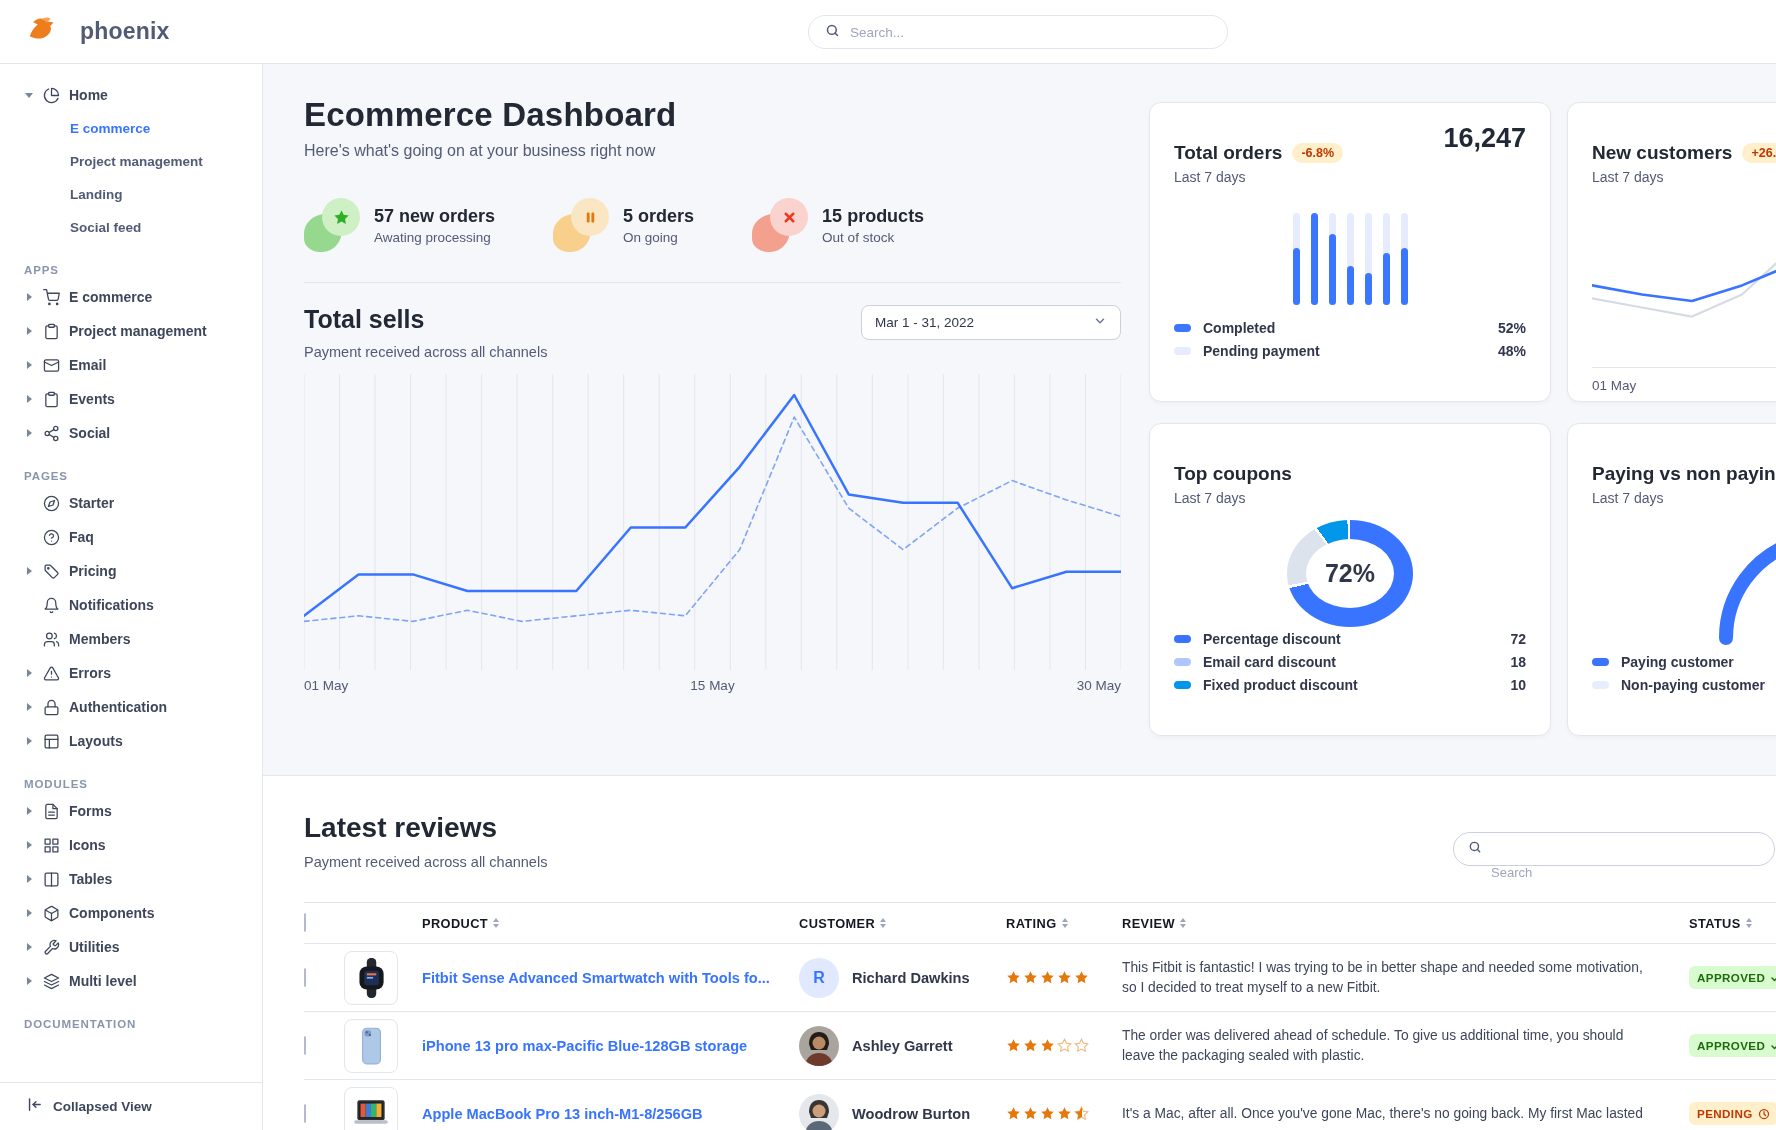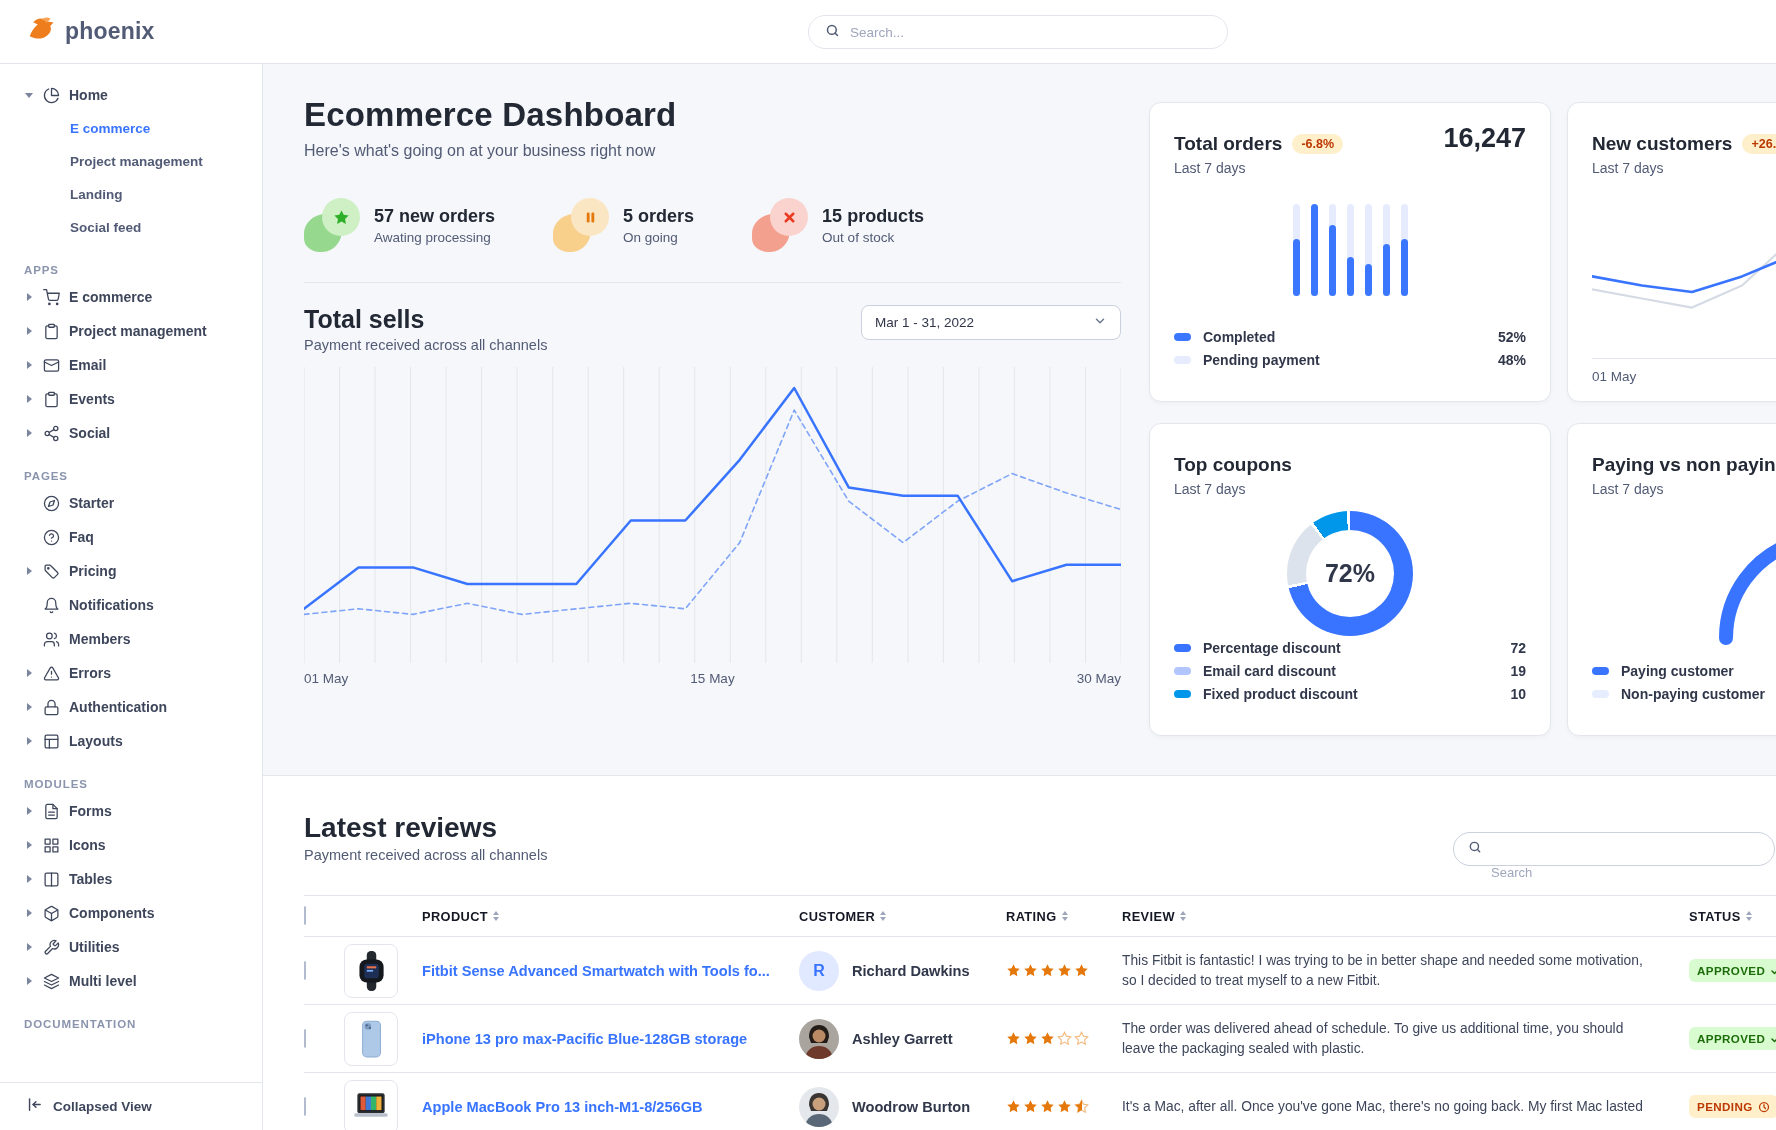"phoenix" .brand { gap: 9px -> 24px }
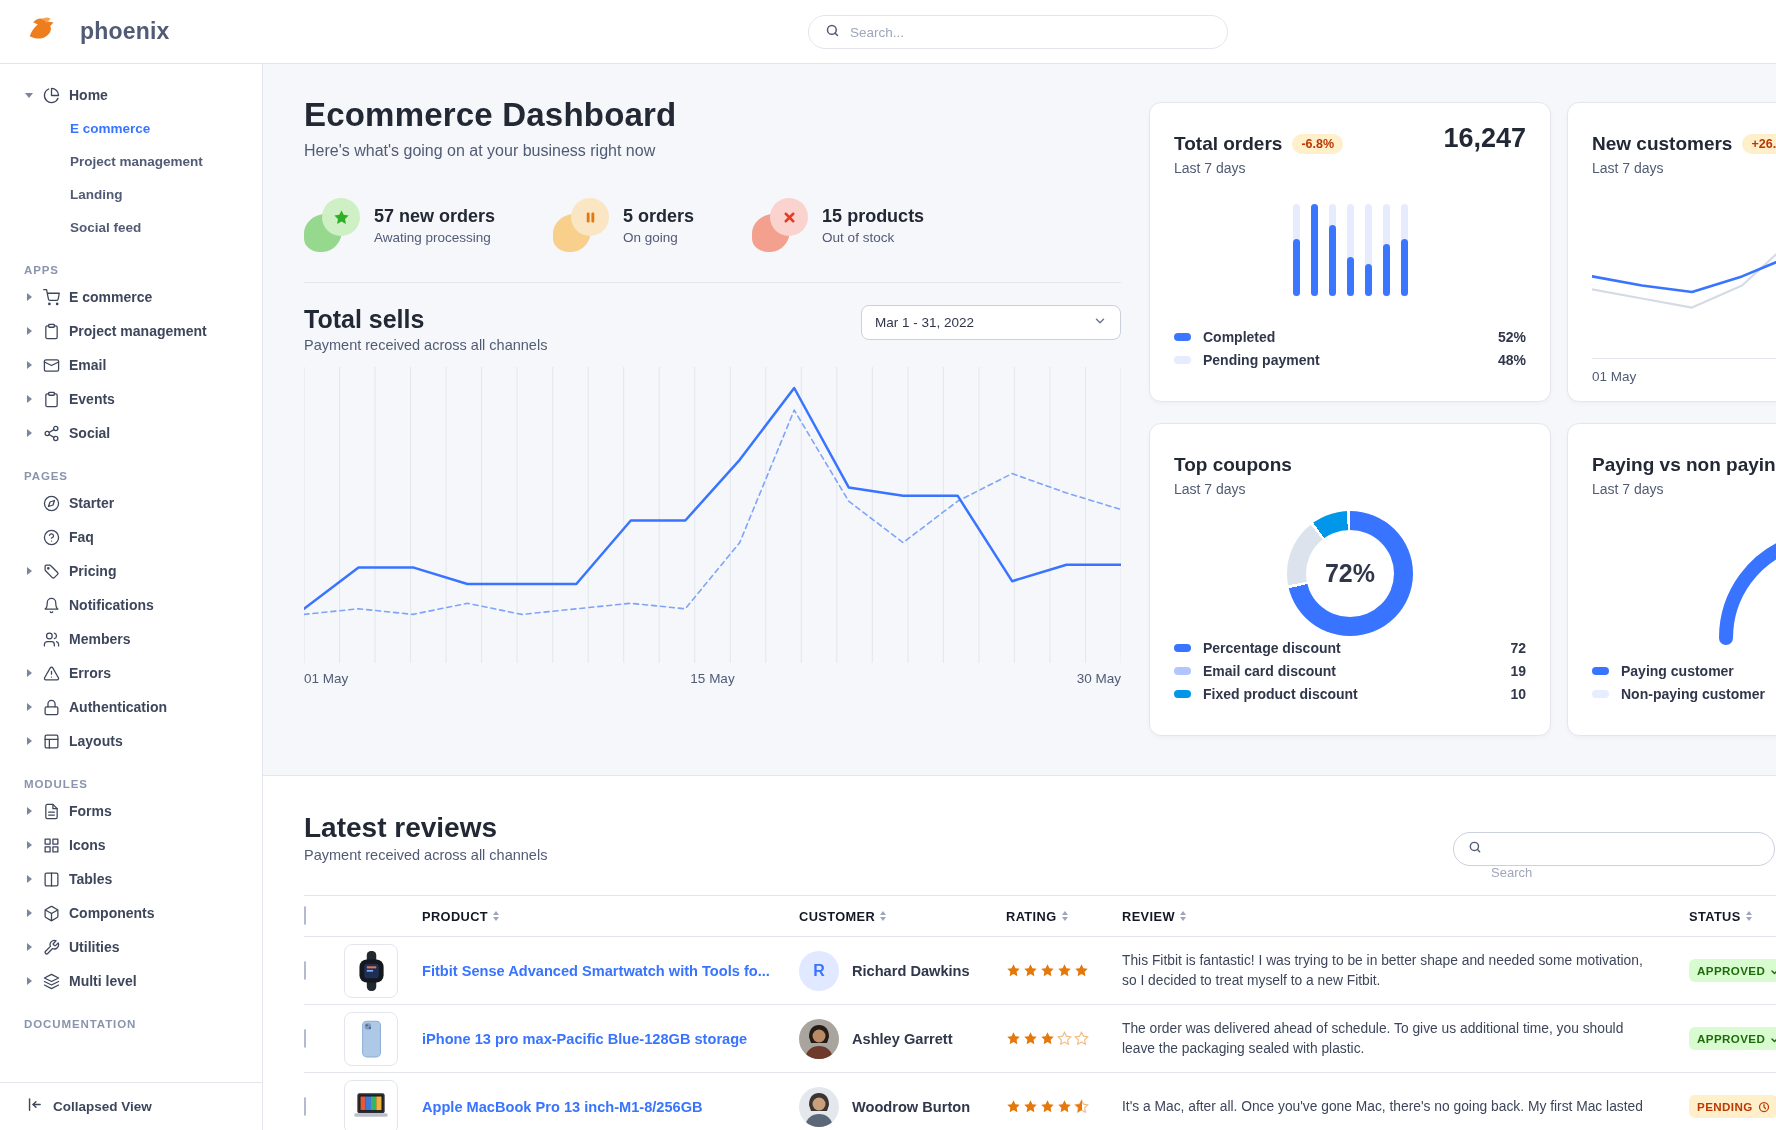"Total orders" .card { padding: 30px 24px -> 39px 24px }
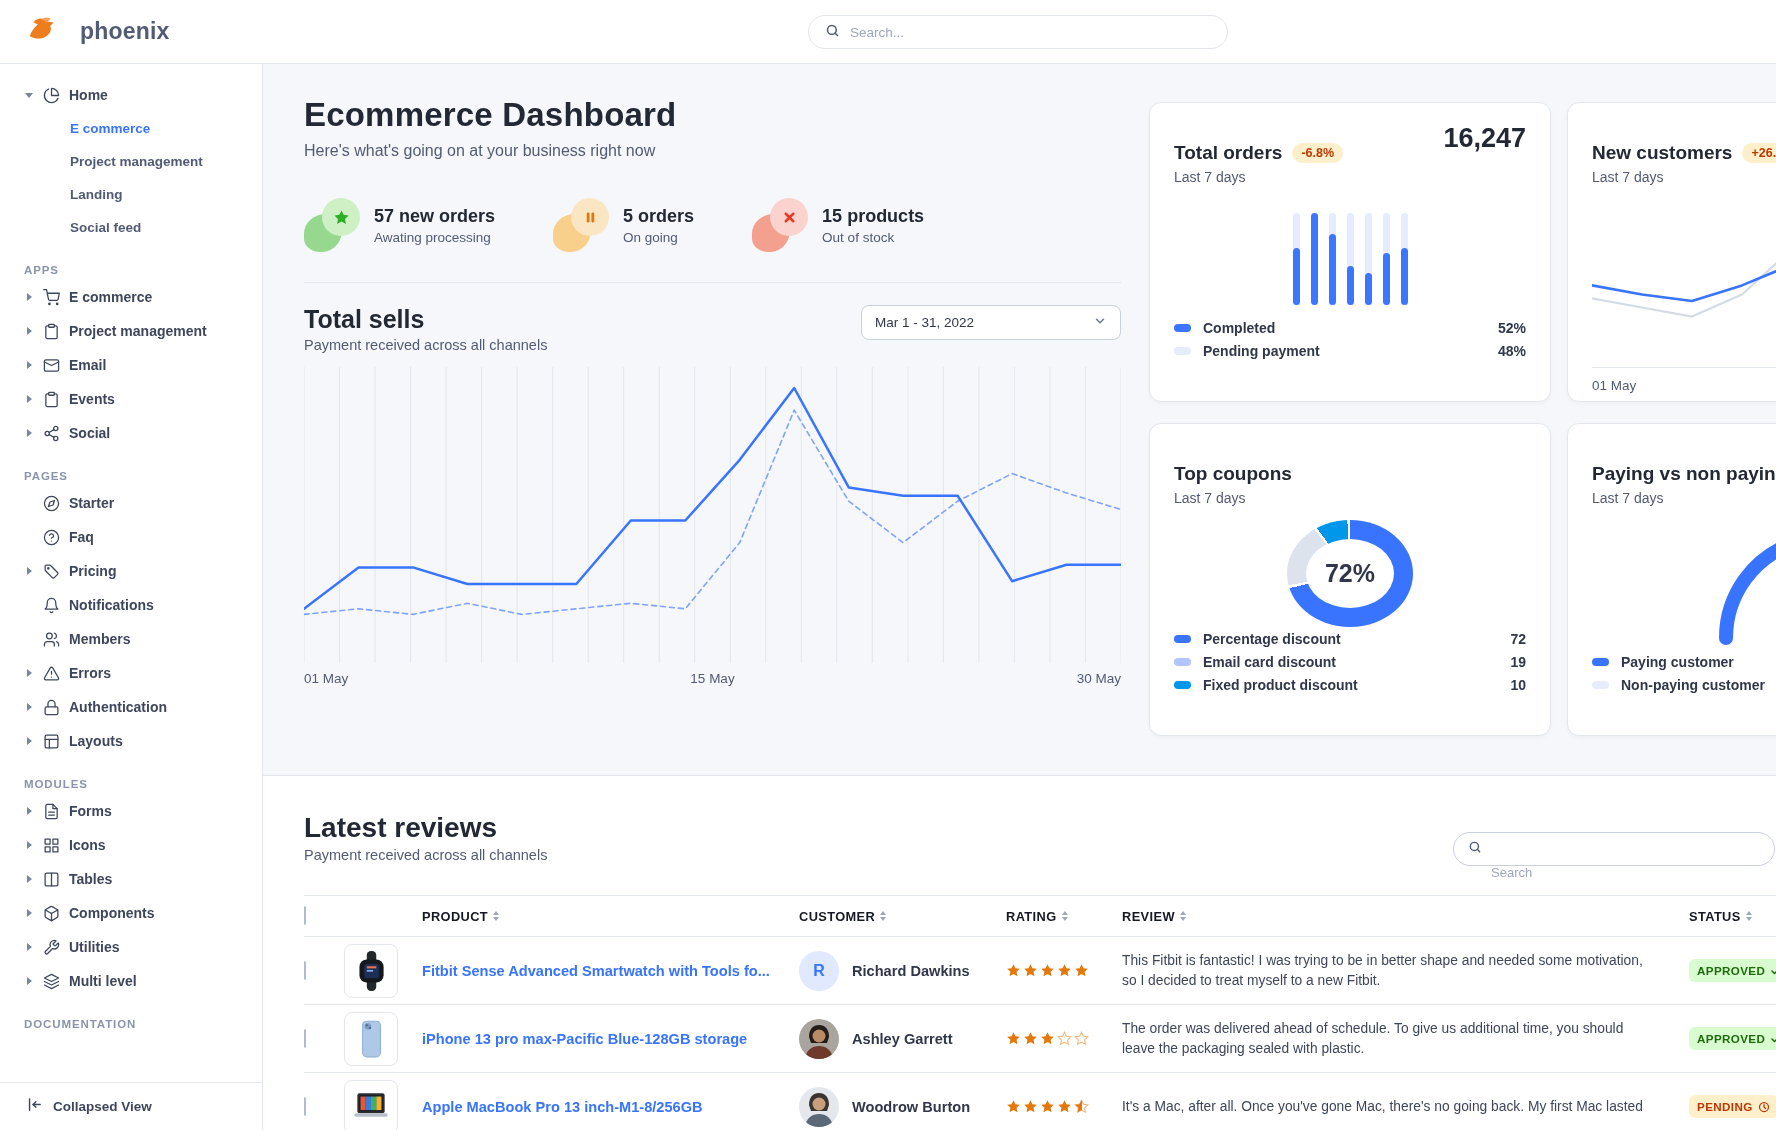"Payment received across all channels" .h2-sub { margin-top: 3px -> 10px }
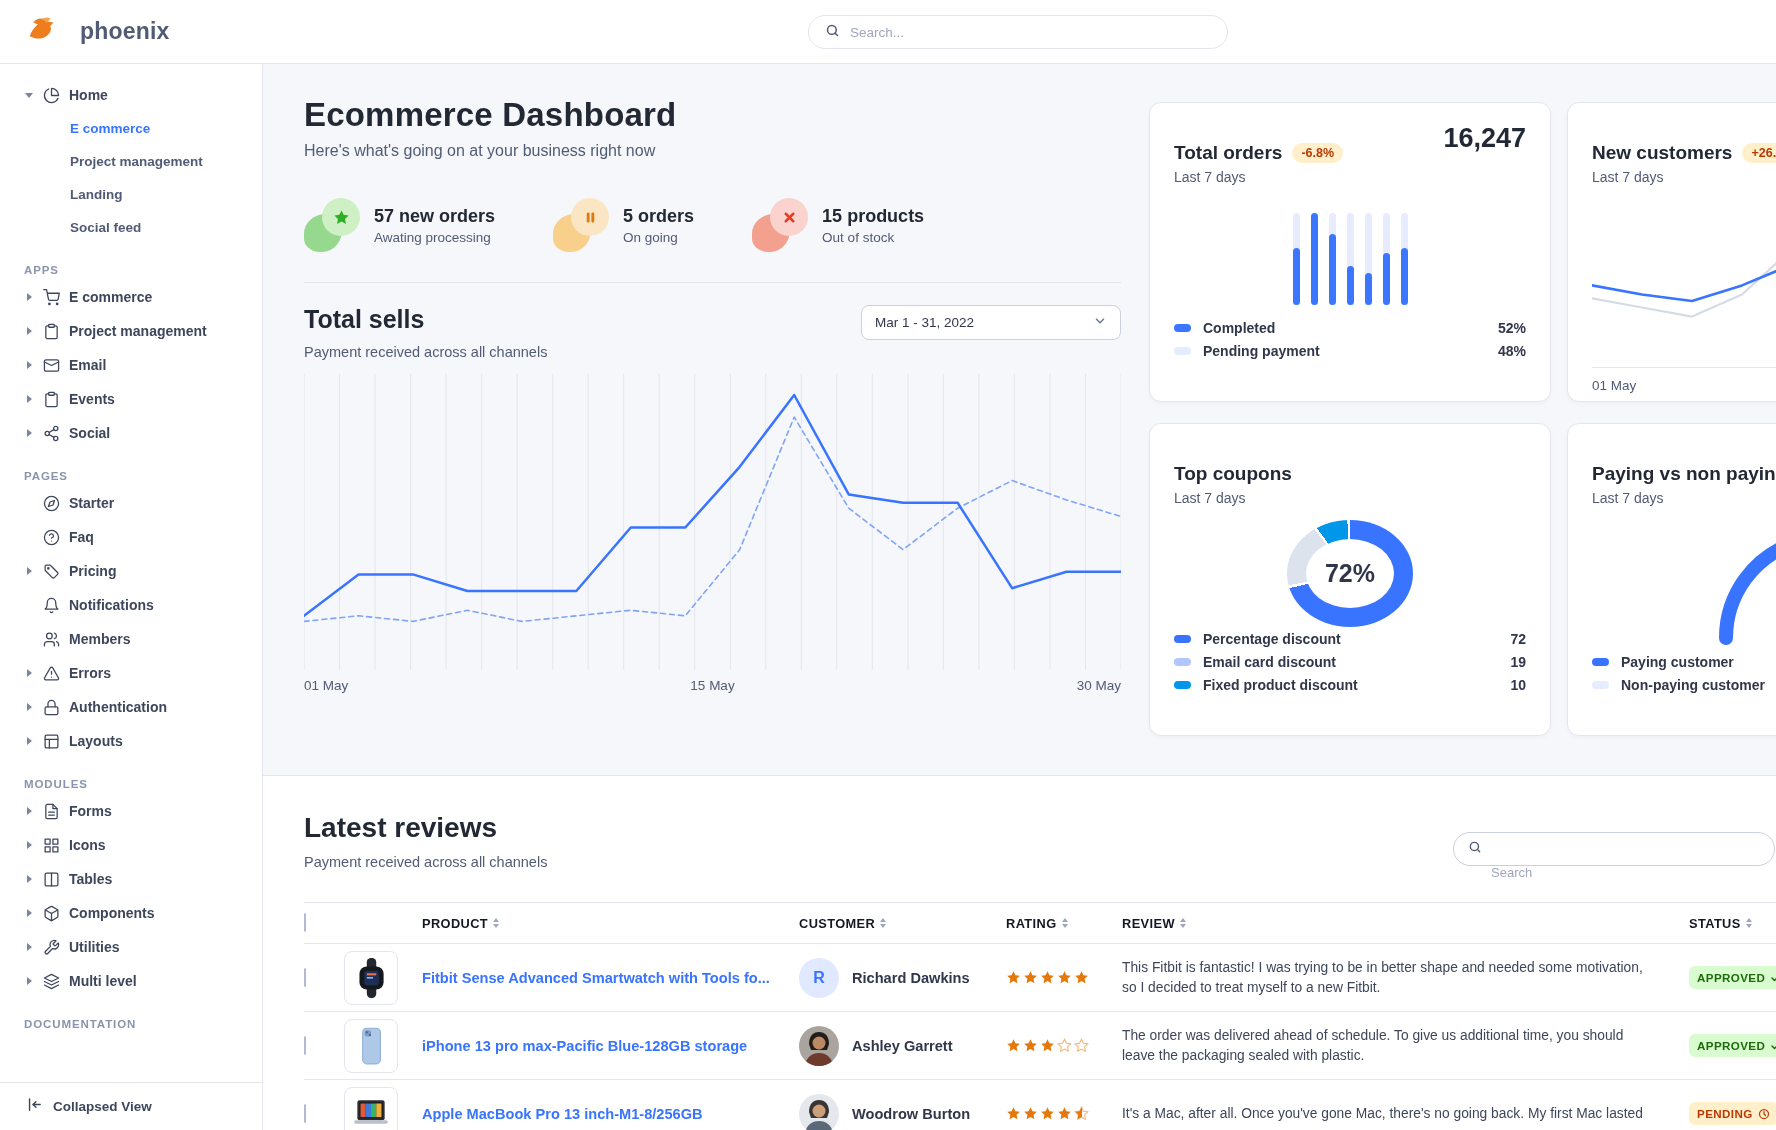"19" span.legend-val { text: 19 -> 18 }
